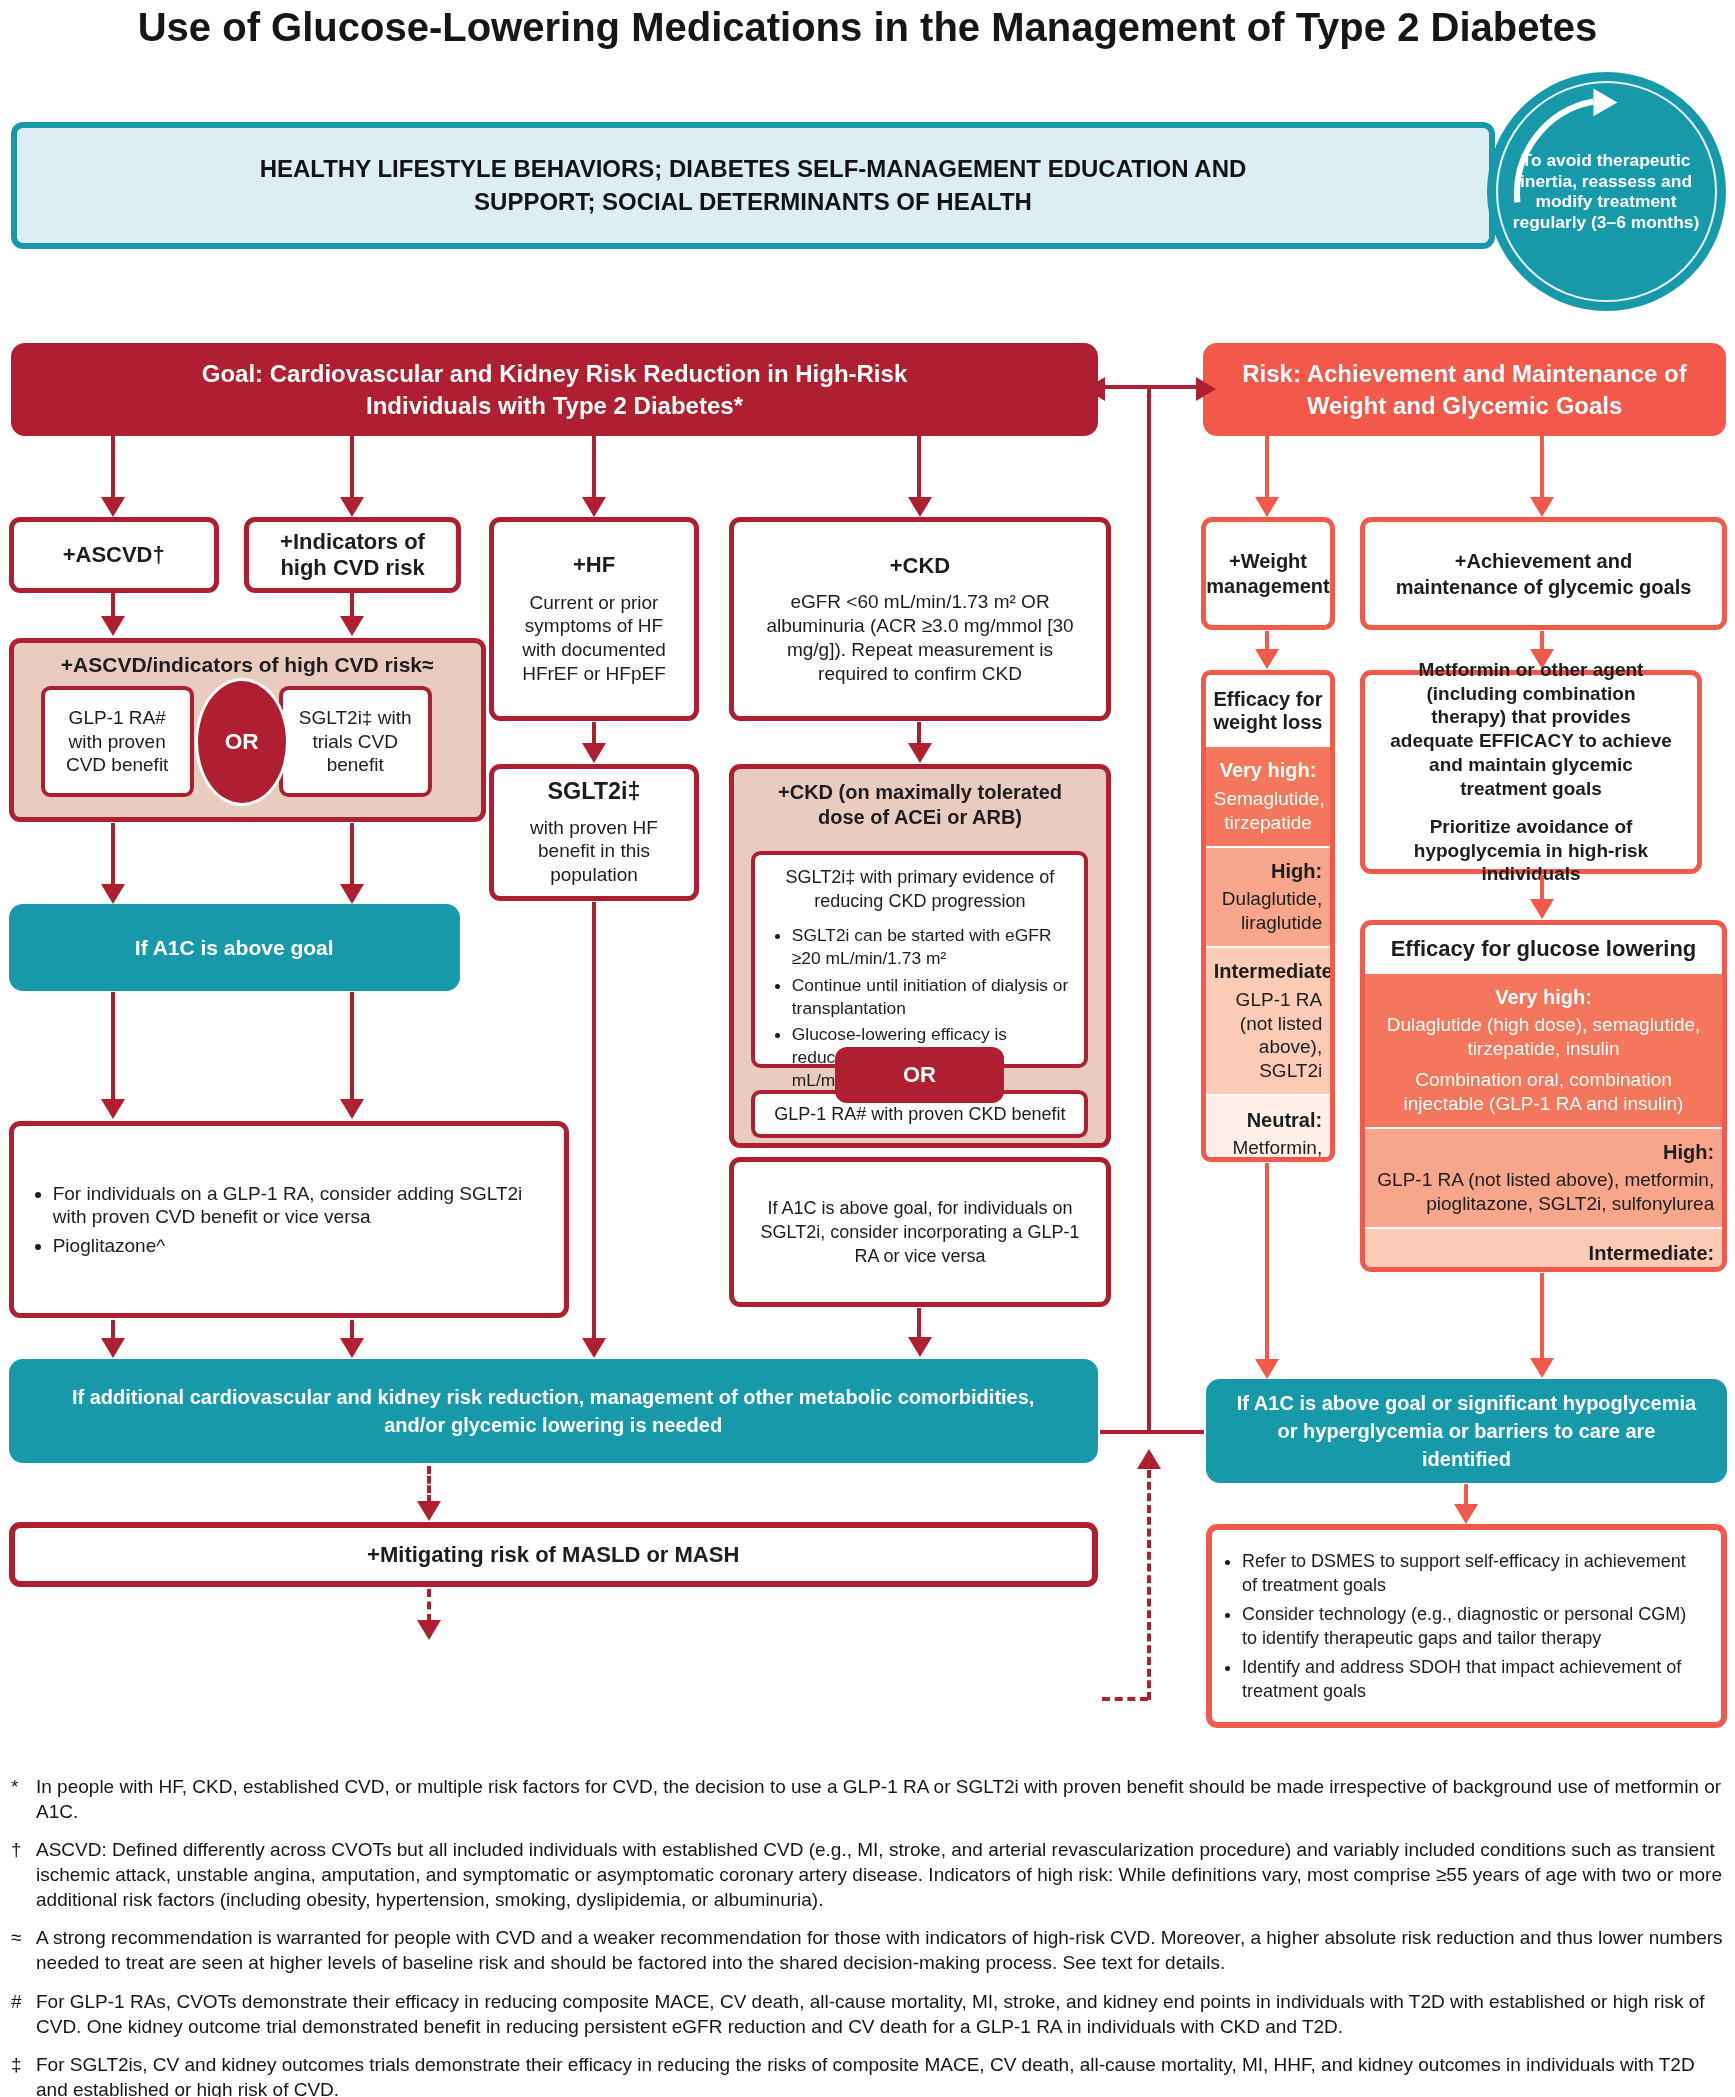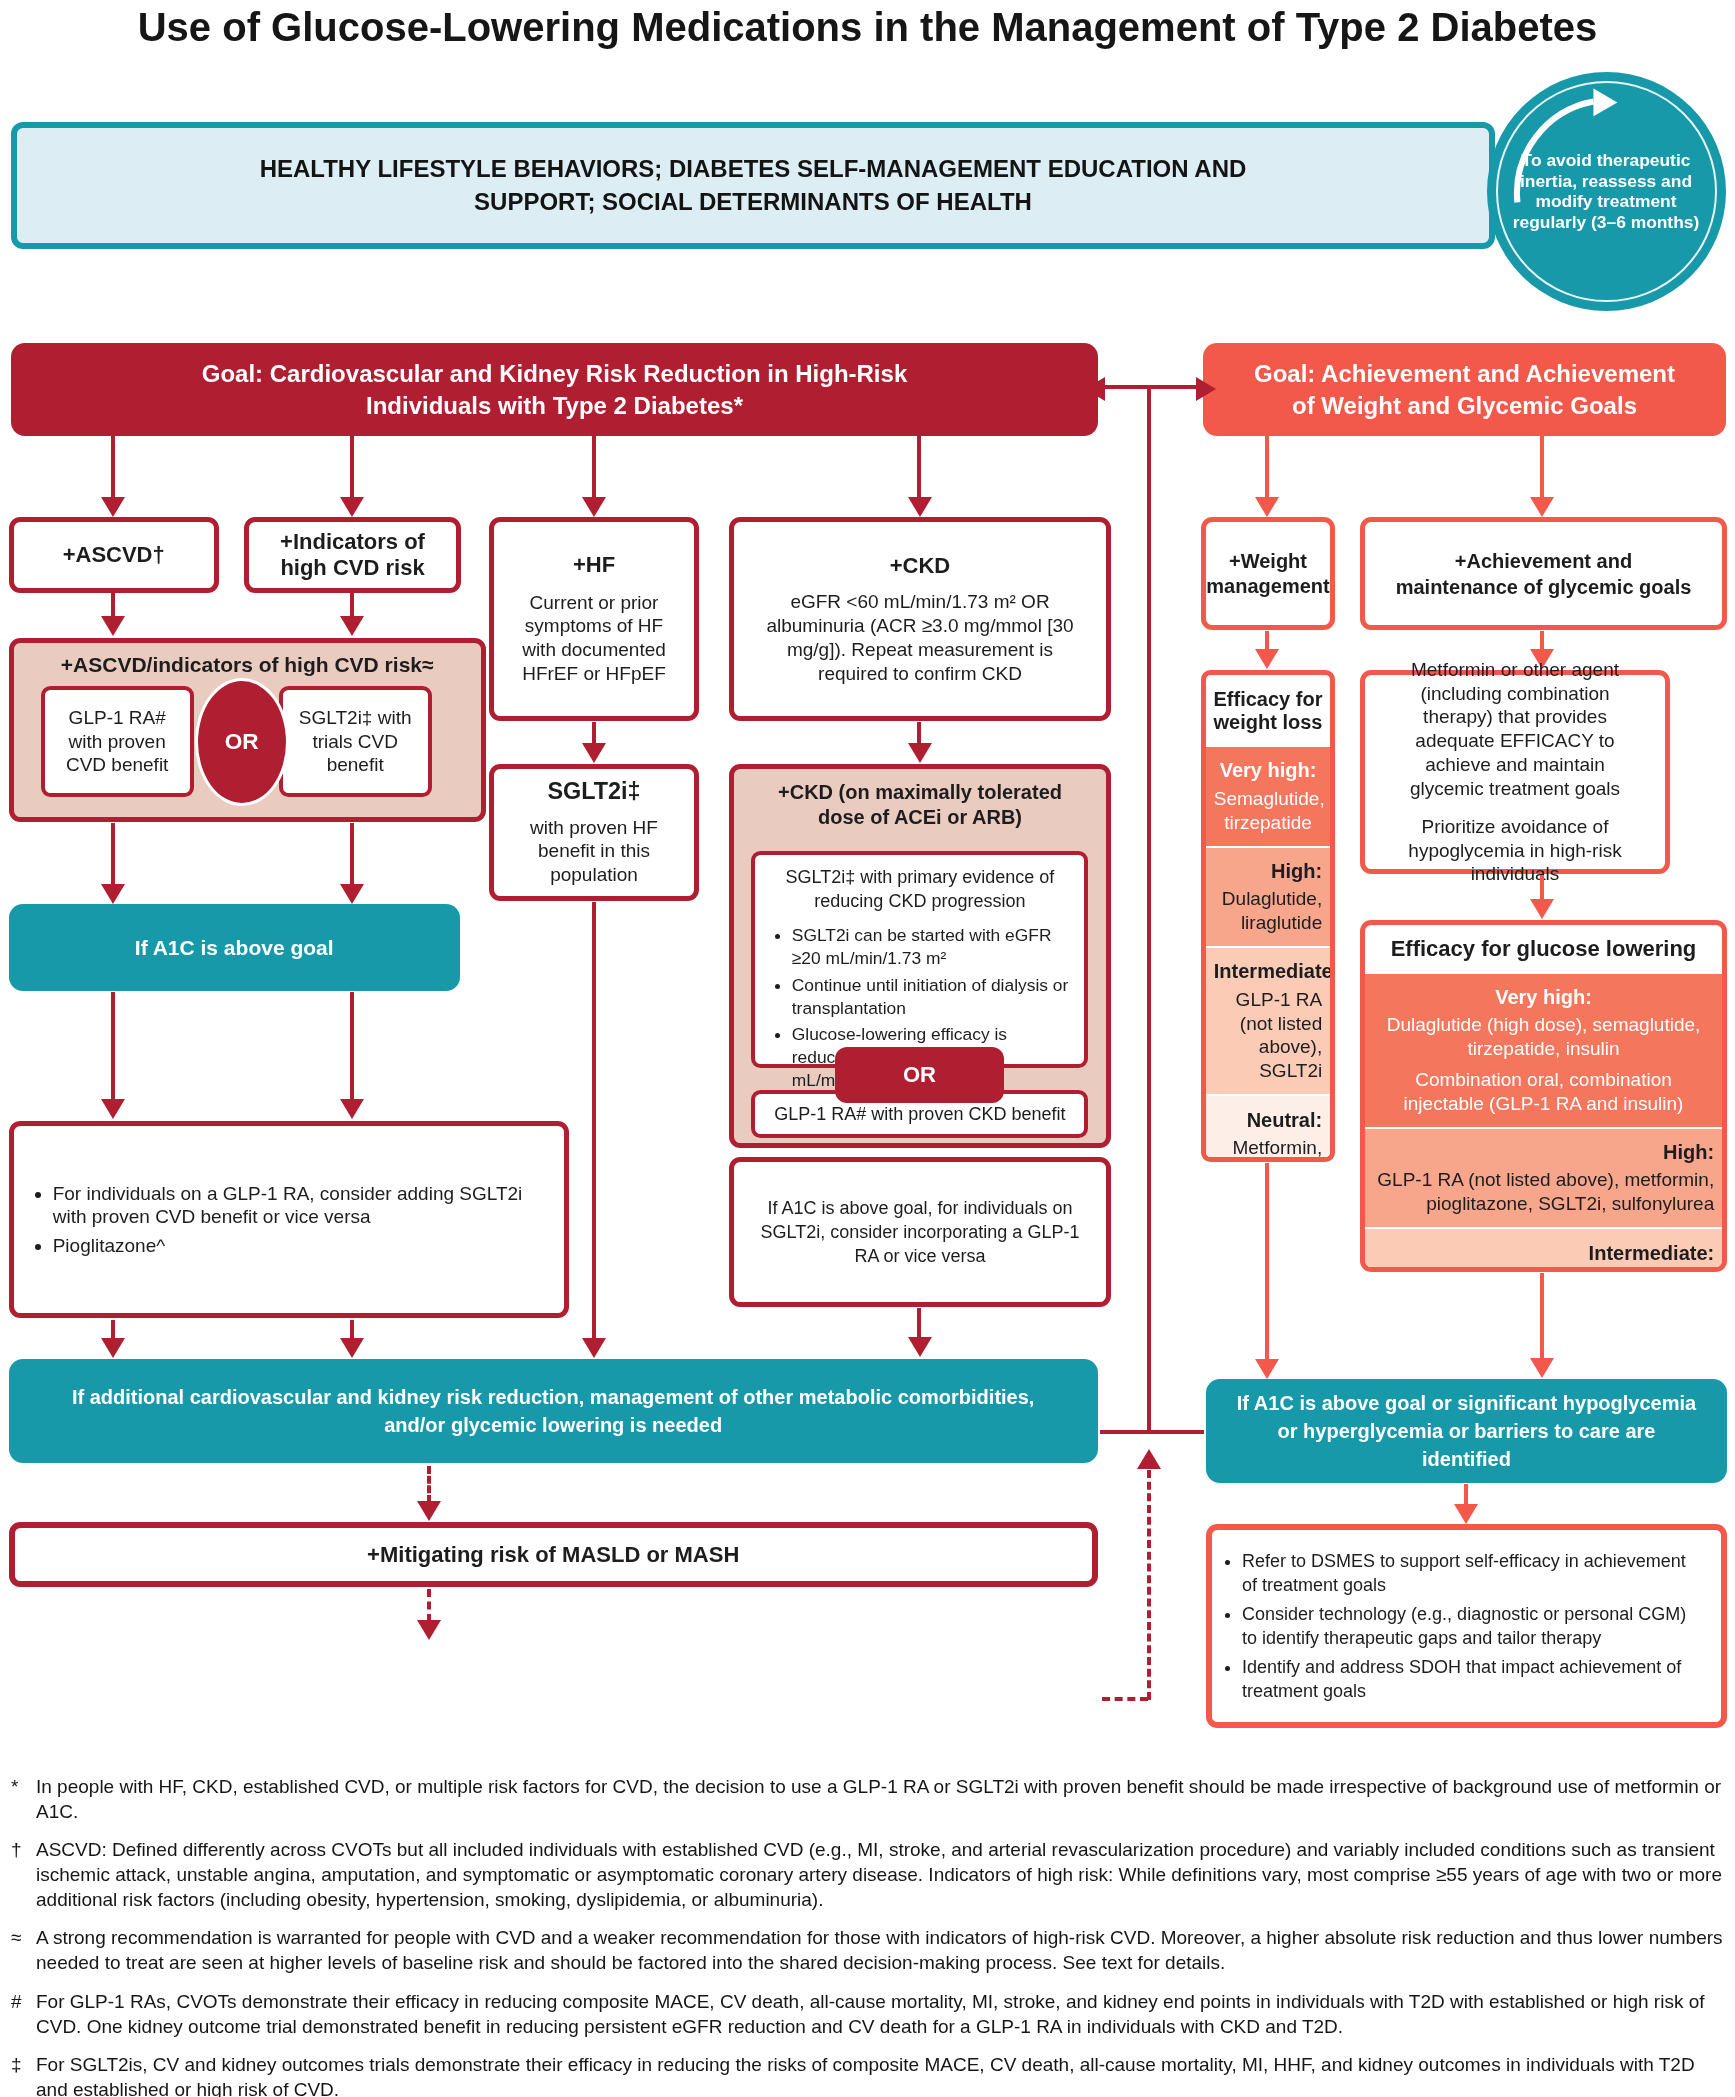"Goal: Achievement and Achievement of" div.orghdr { text: Goal: Achievement and Achievement -> Risk: Achievement and Maintenance }
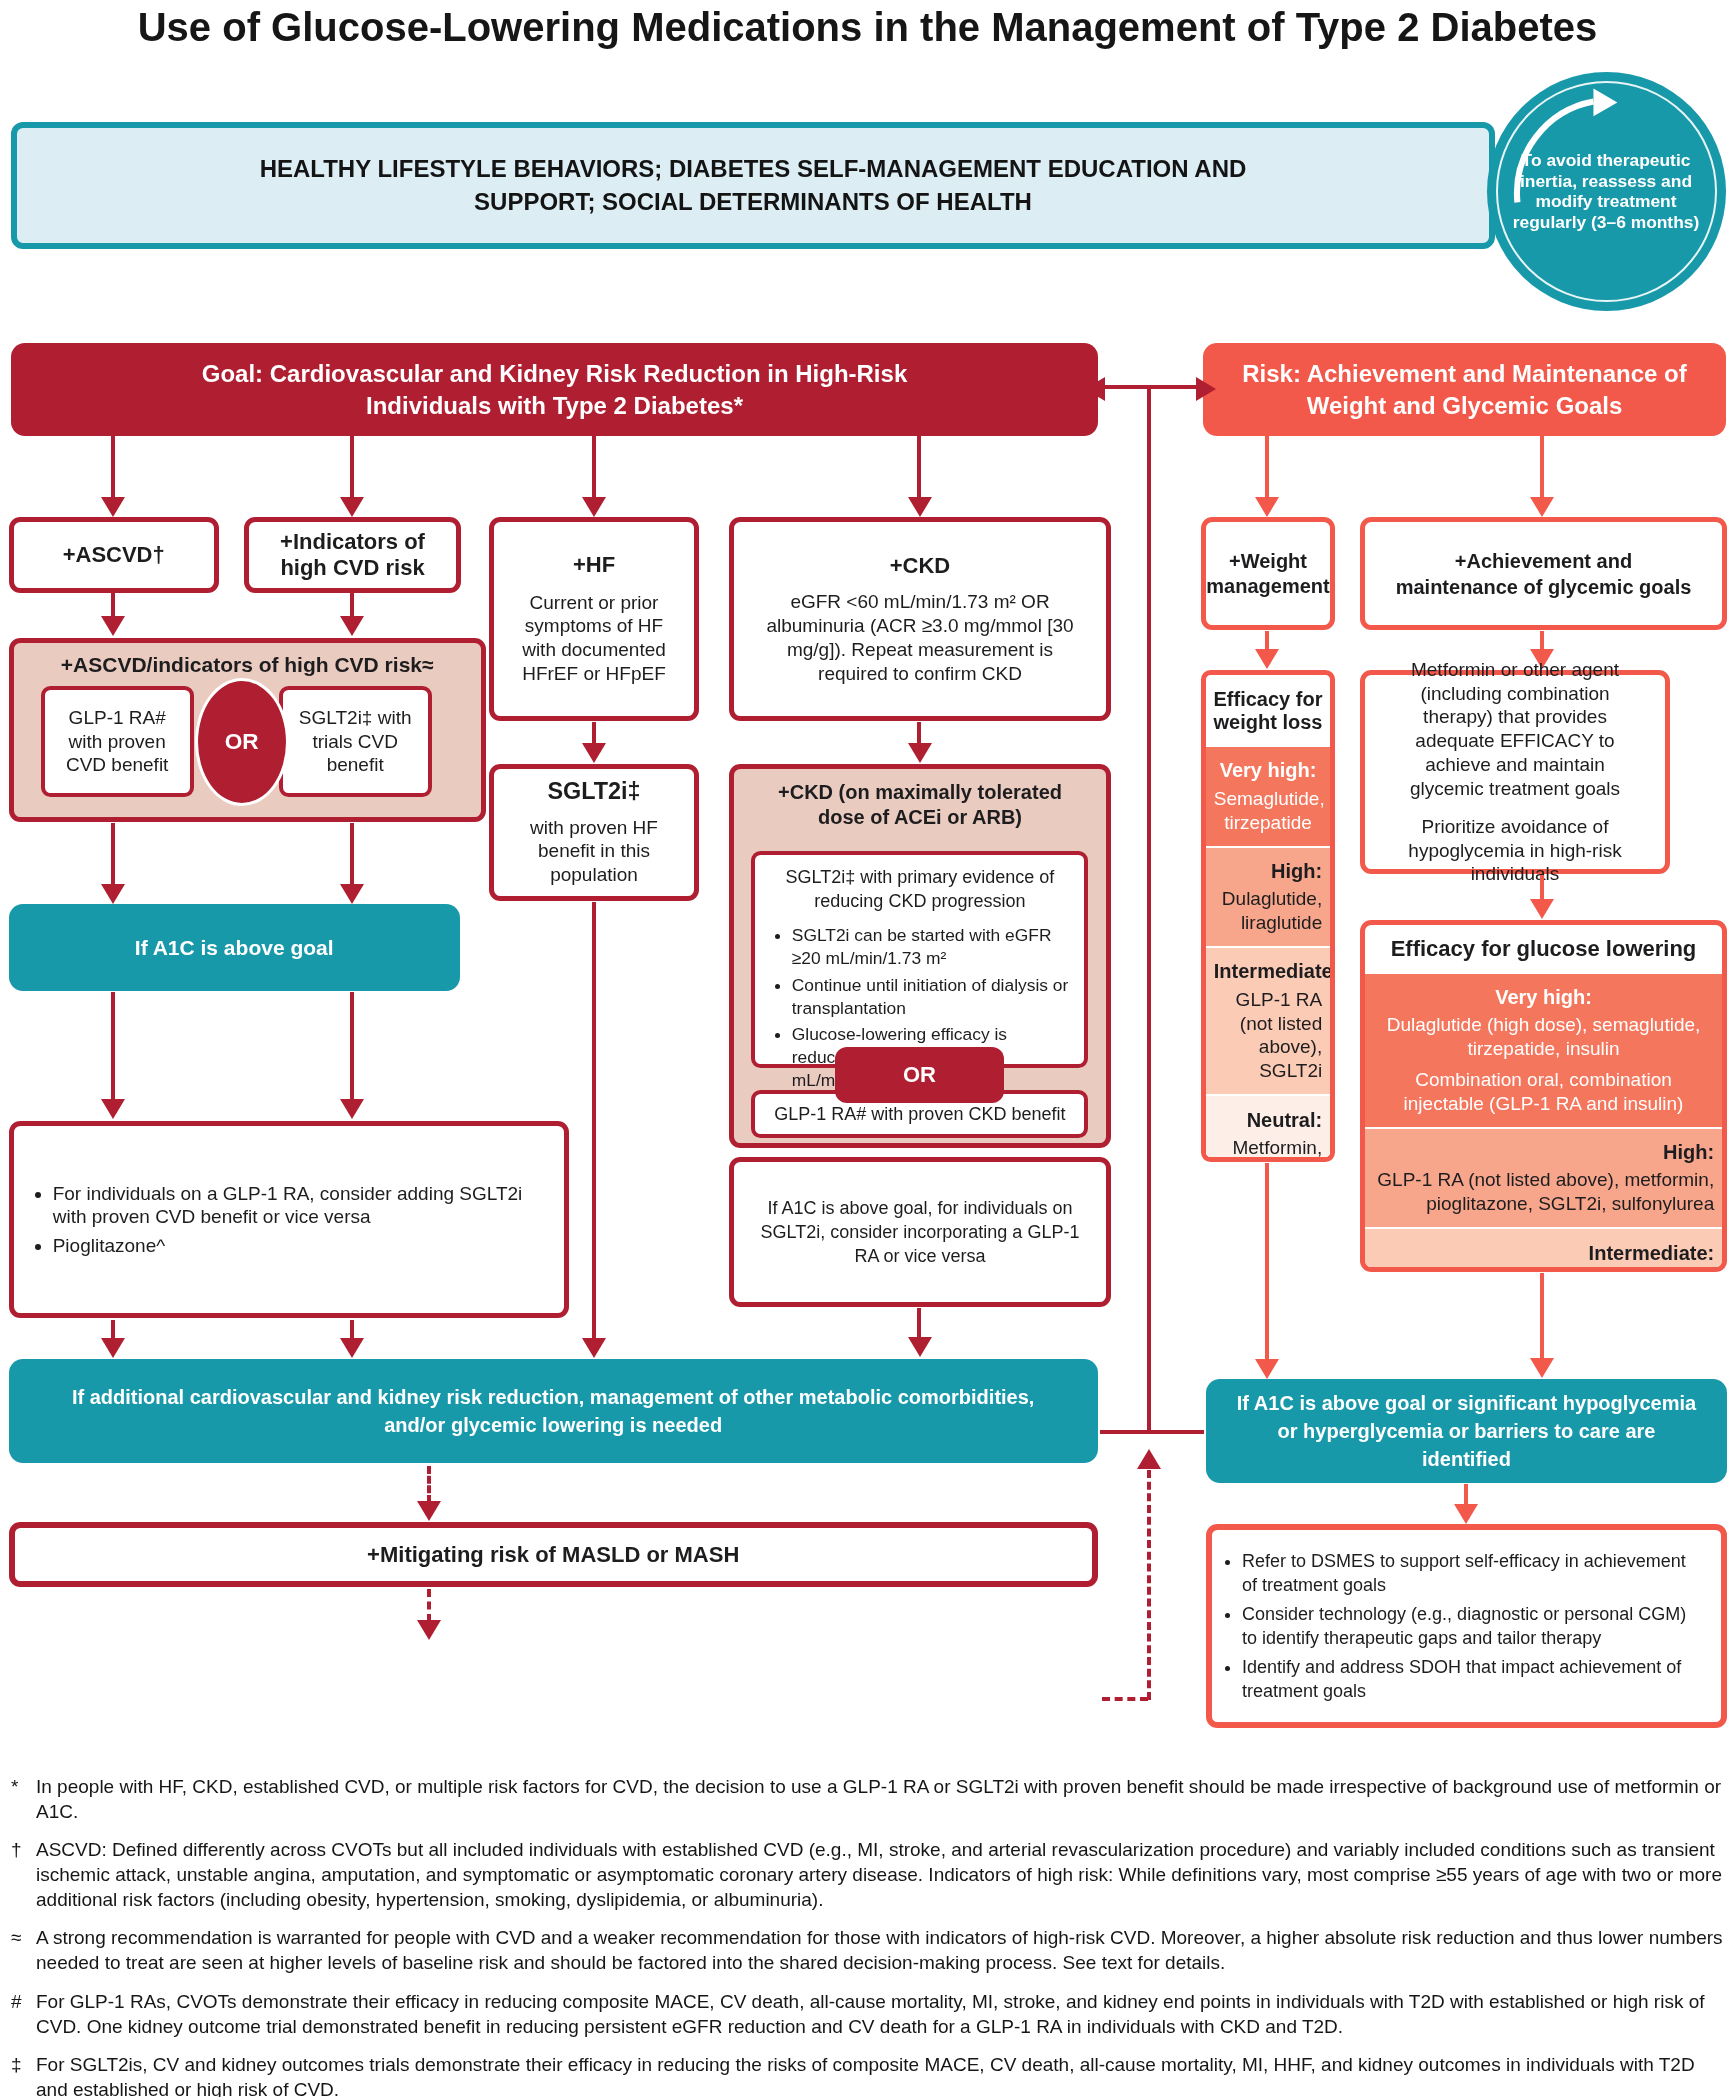"Metformin or other agent (including" div.box { font-weight: none -> bold; width: 310px -> 342px }
